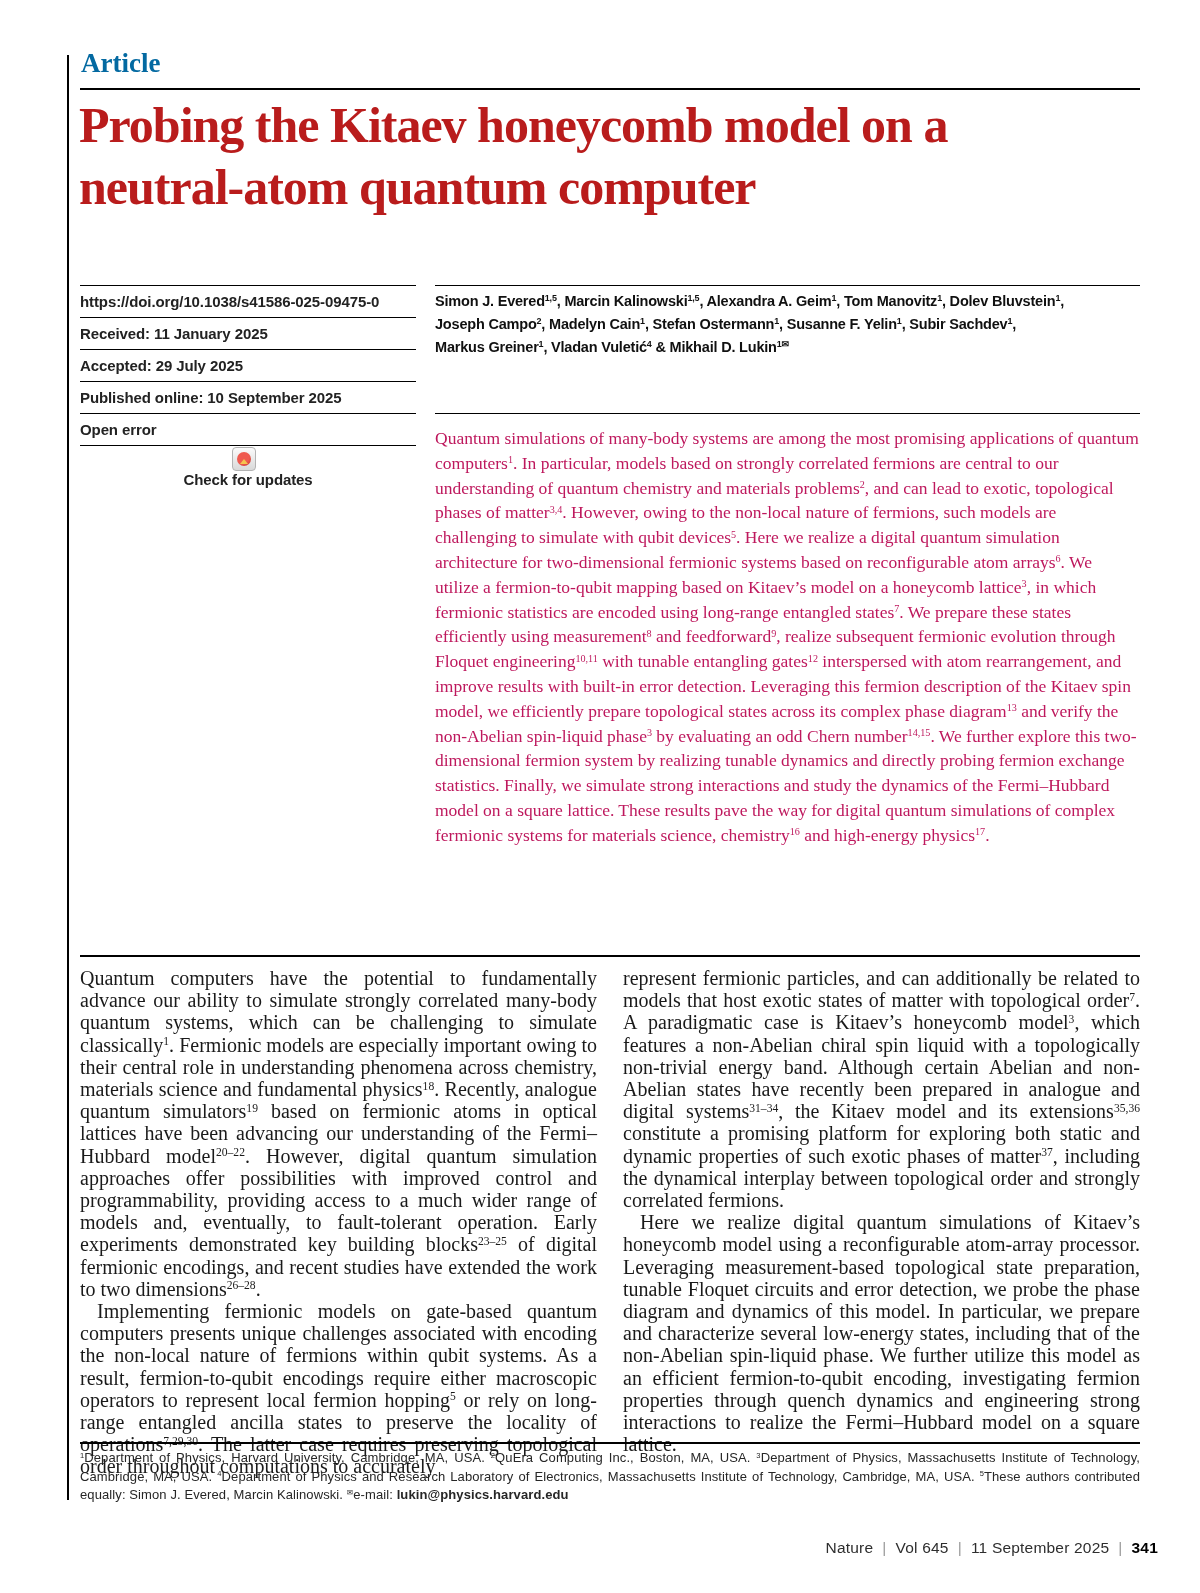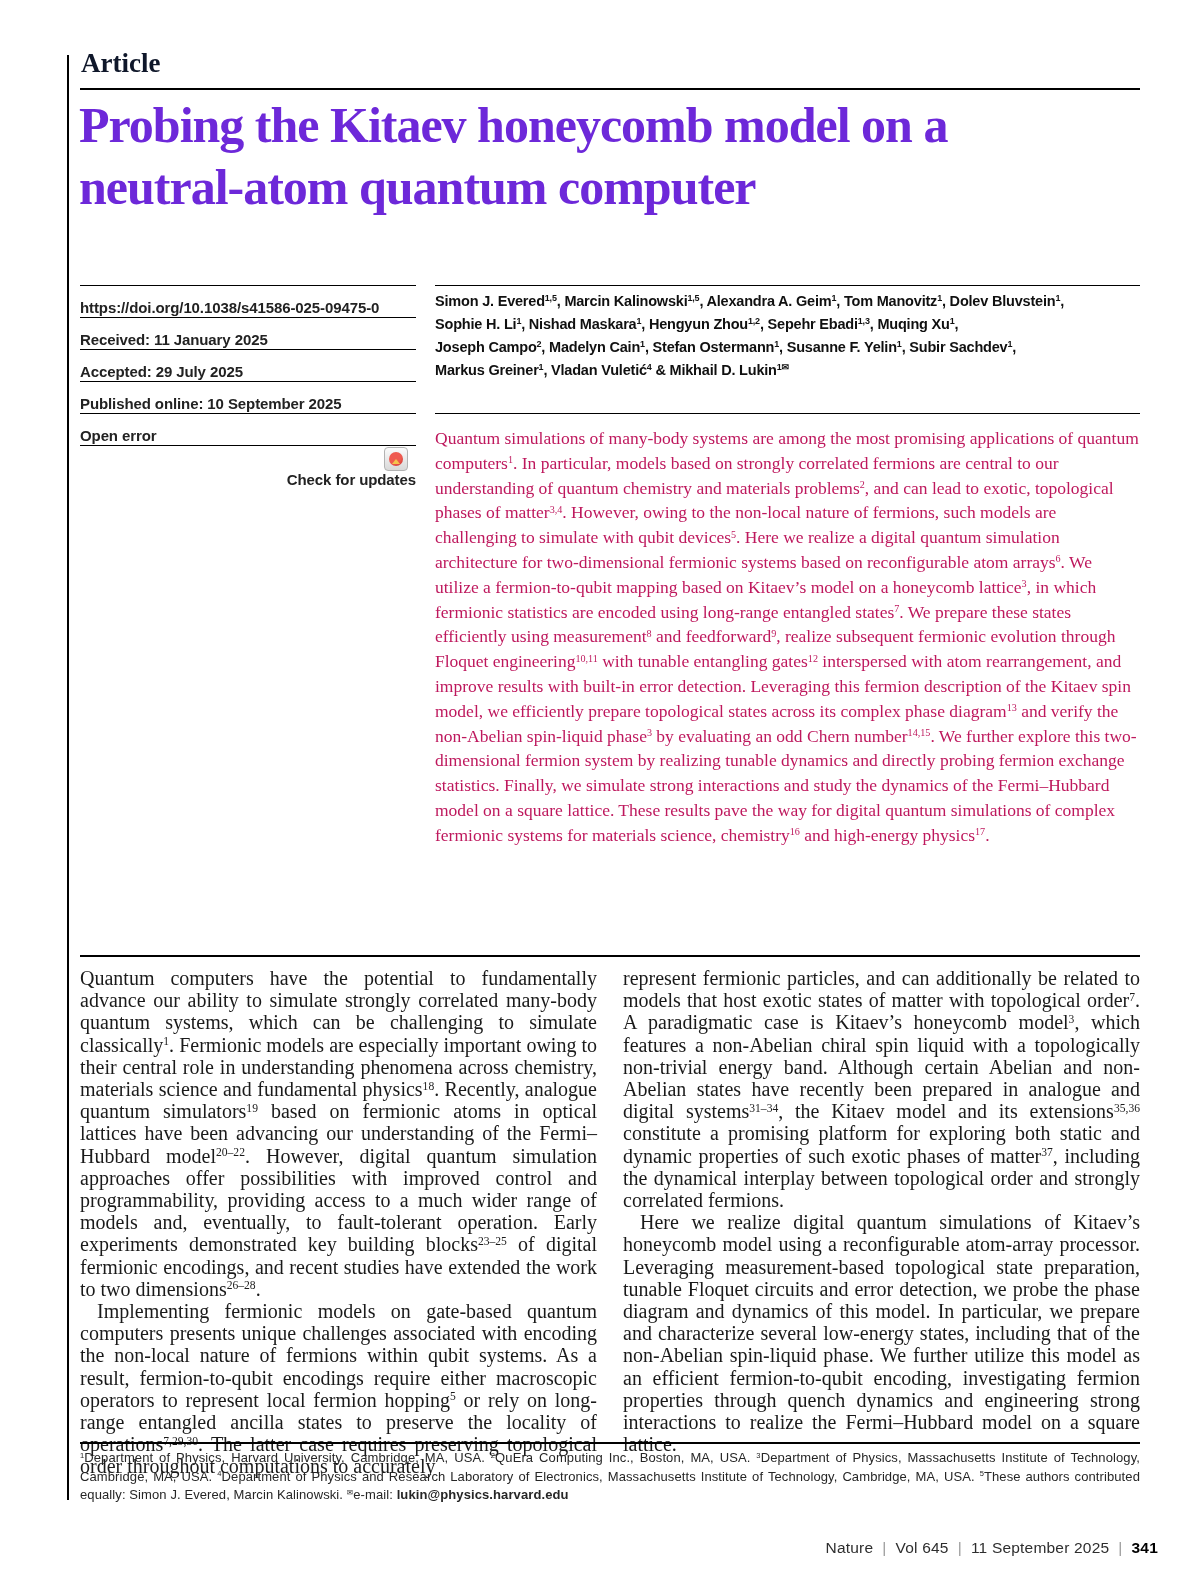"Article" .kicker { color: #0f172a -> #0369a1 }
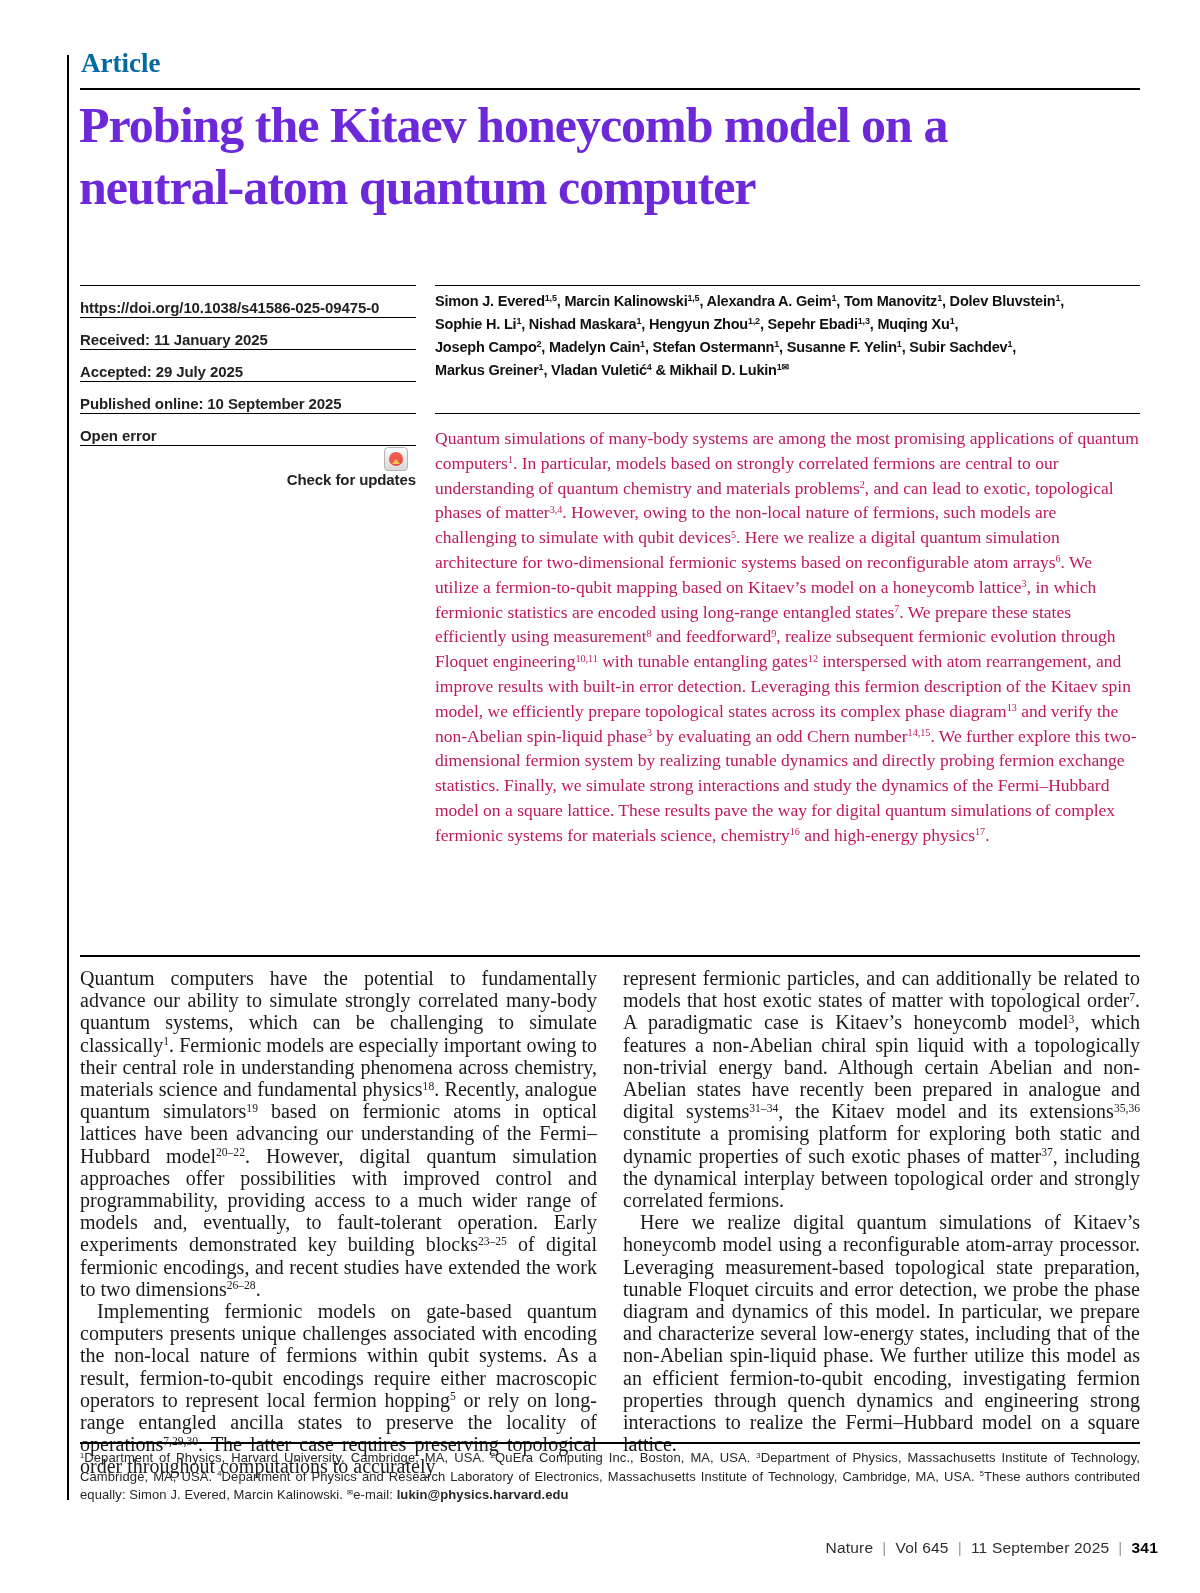"Probing the Kitaev honeycomb model" .title { color: #6d28d9 -> #b91c1c }
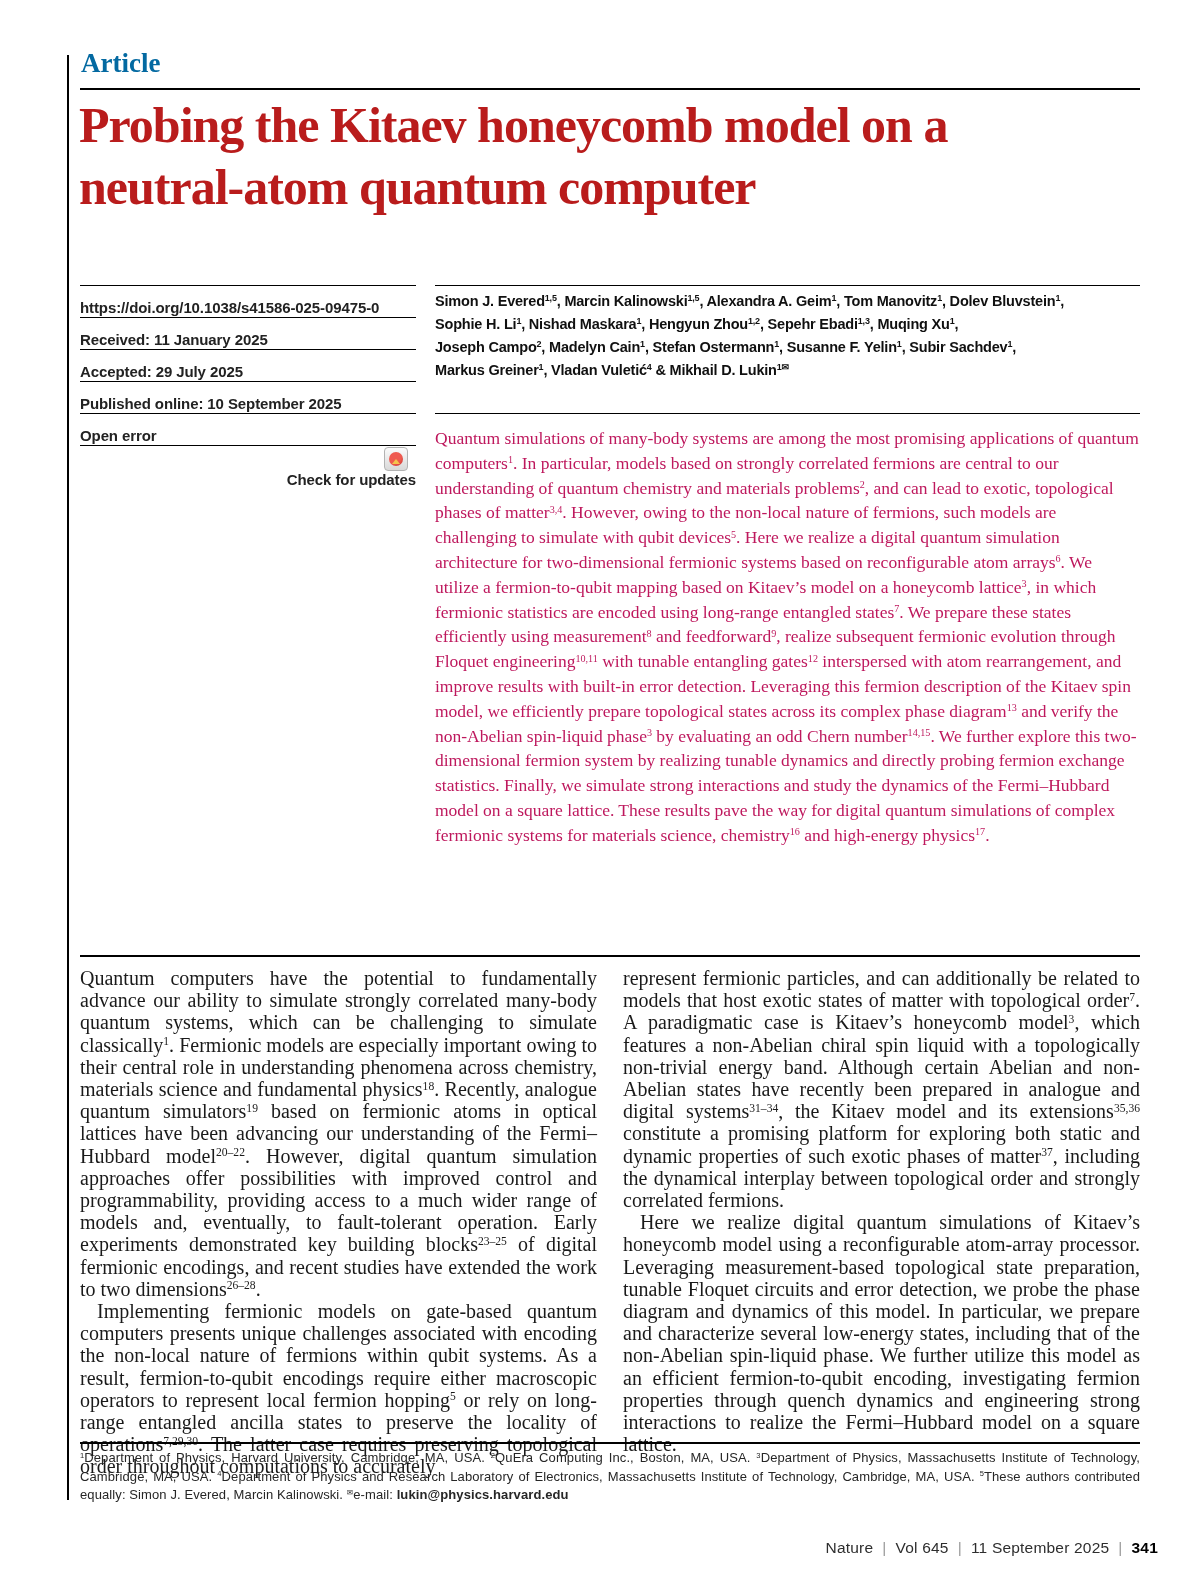"https://doi.org/10.1038/s41586-025-09475" .meta-row { align-items: flex-end -> center }
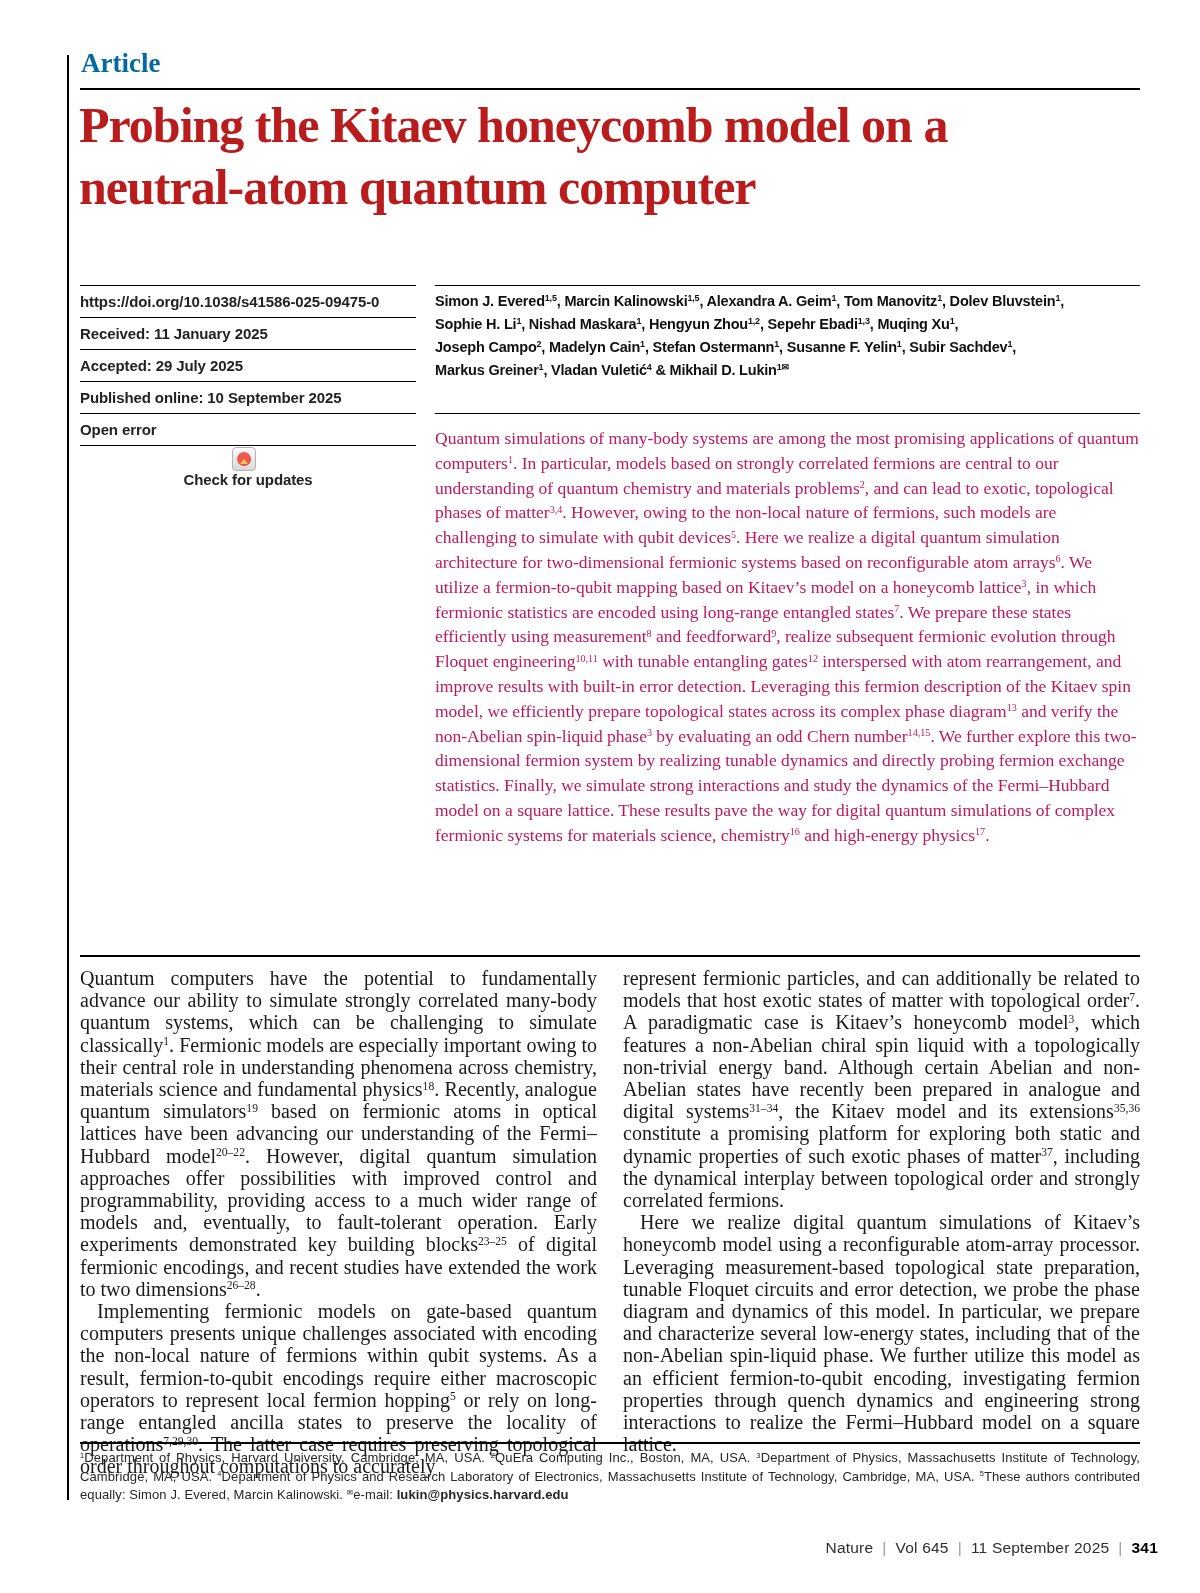"Sophie H. Li1, Nishad Maskara1," div.author-line { html: <div>Sophie H. Li<sup>1</sup>, Nishad Maskara<sup>1</sup>, Hengyun Zhou<sup>1,2</sup>, Sepehr Ebadi<sup>1,3</sup>, Muqing Xu<sup>1</sup>,</div> -> none }
